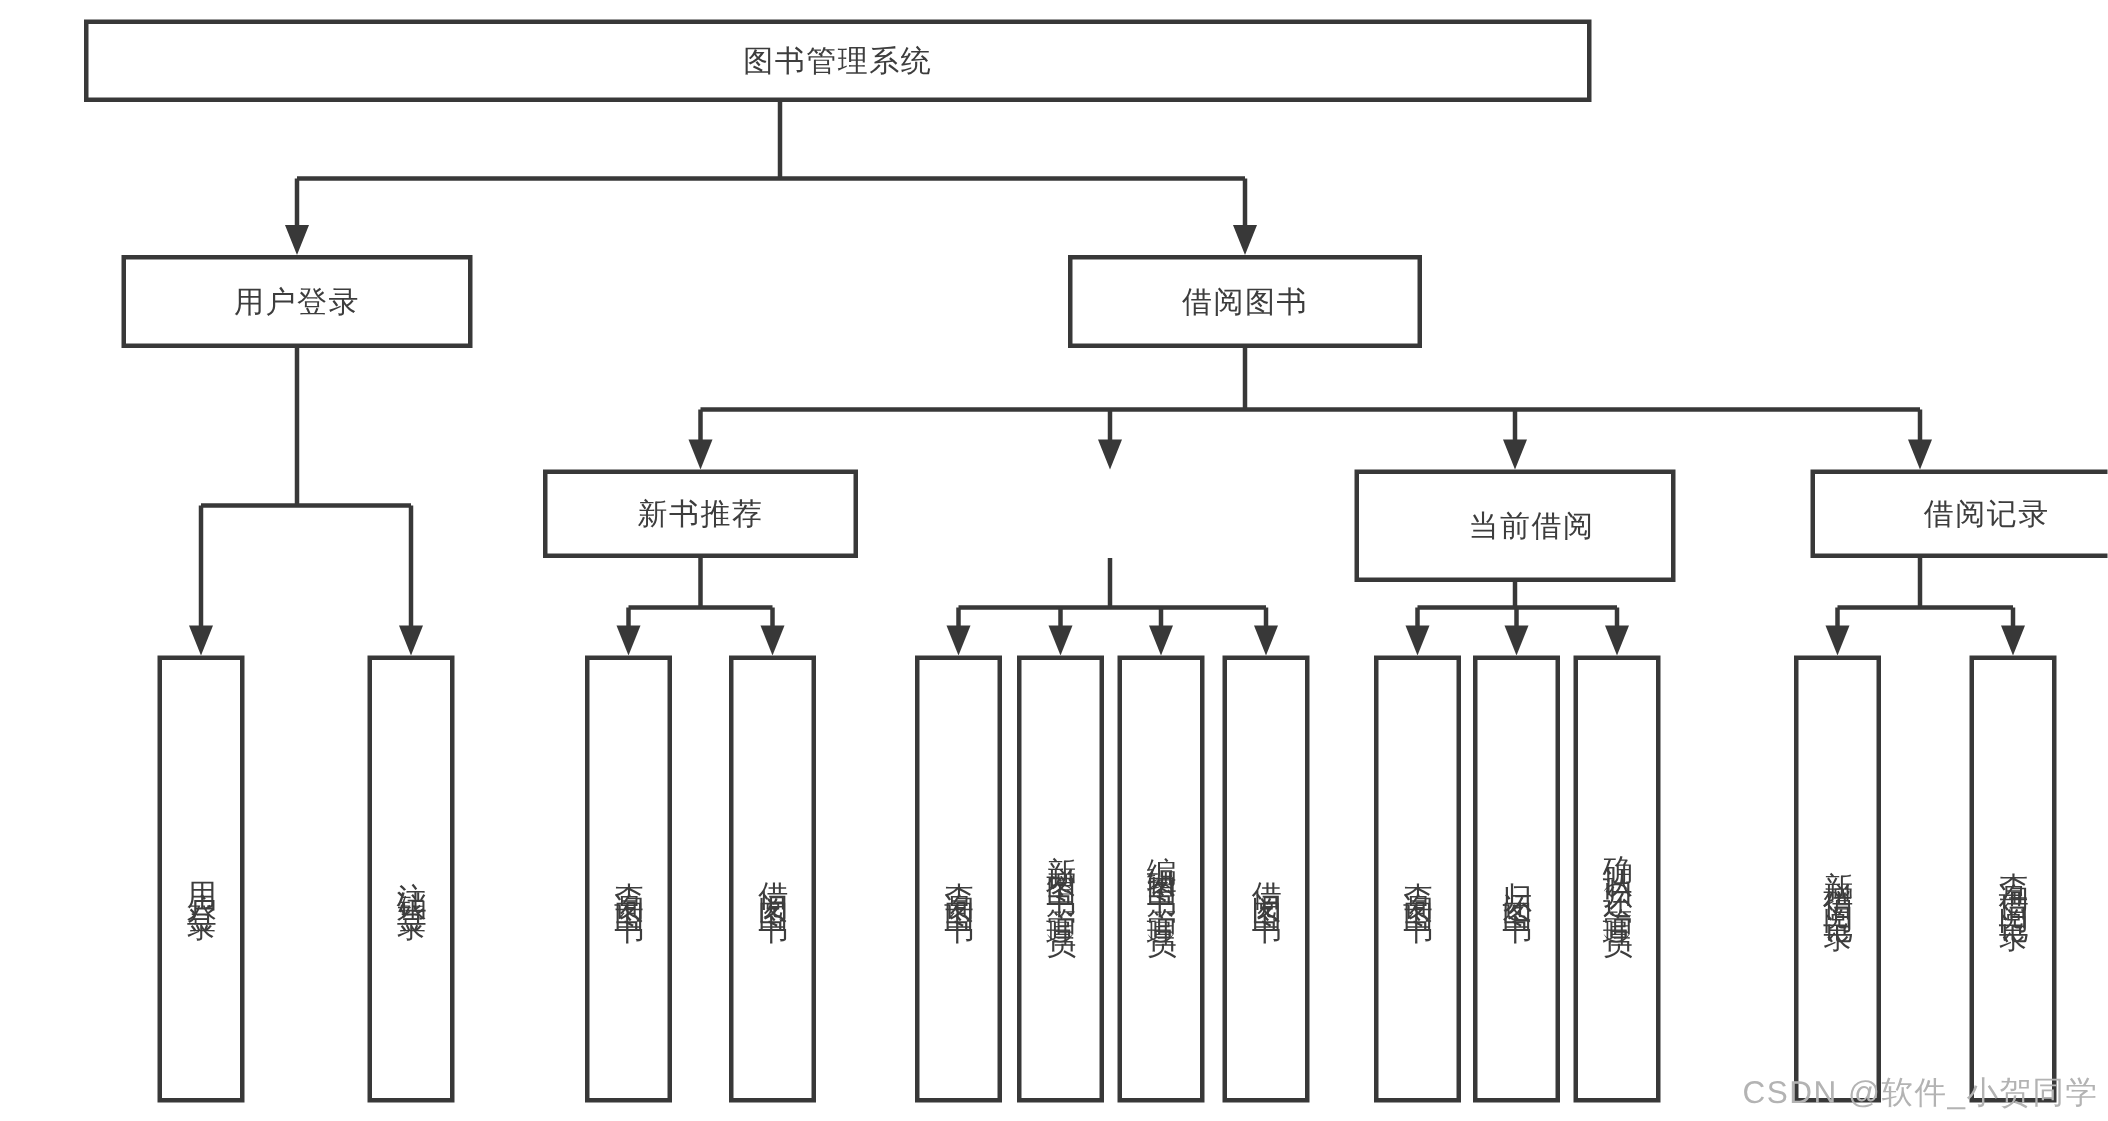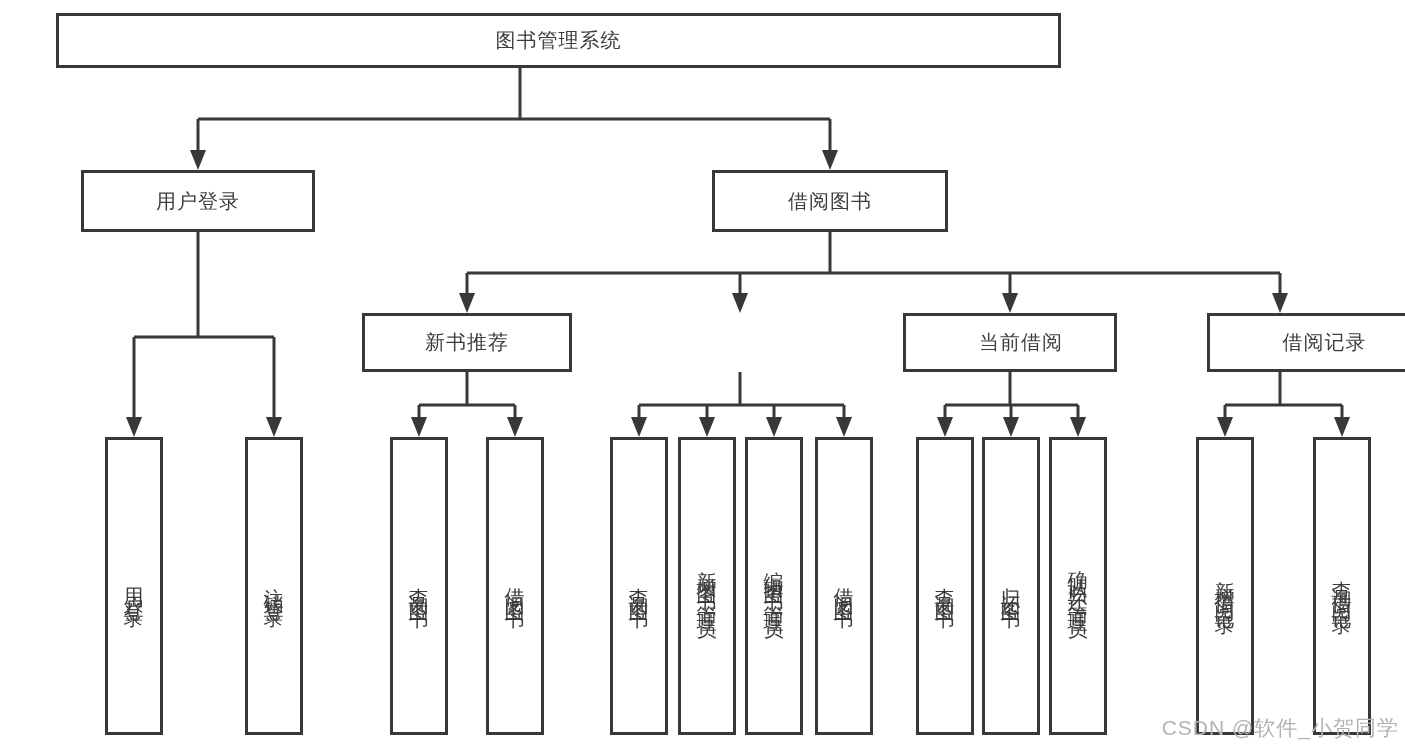"当前借阅" div.node { height: 59px -> 75px }
